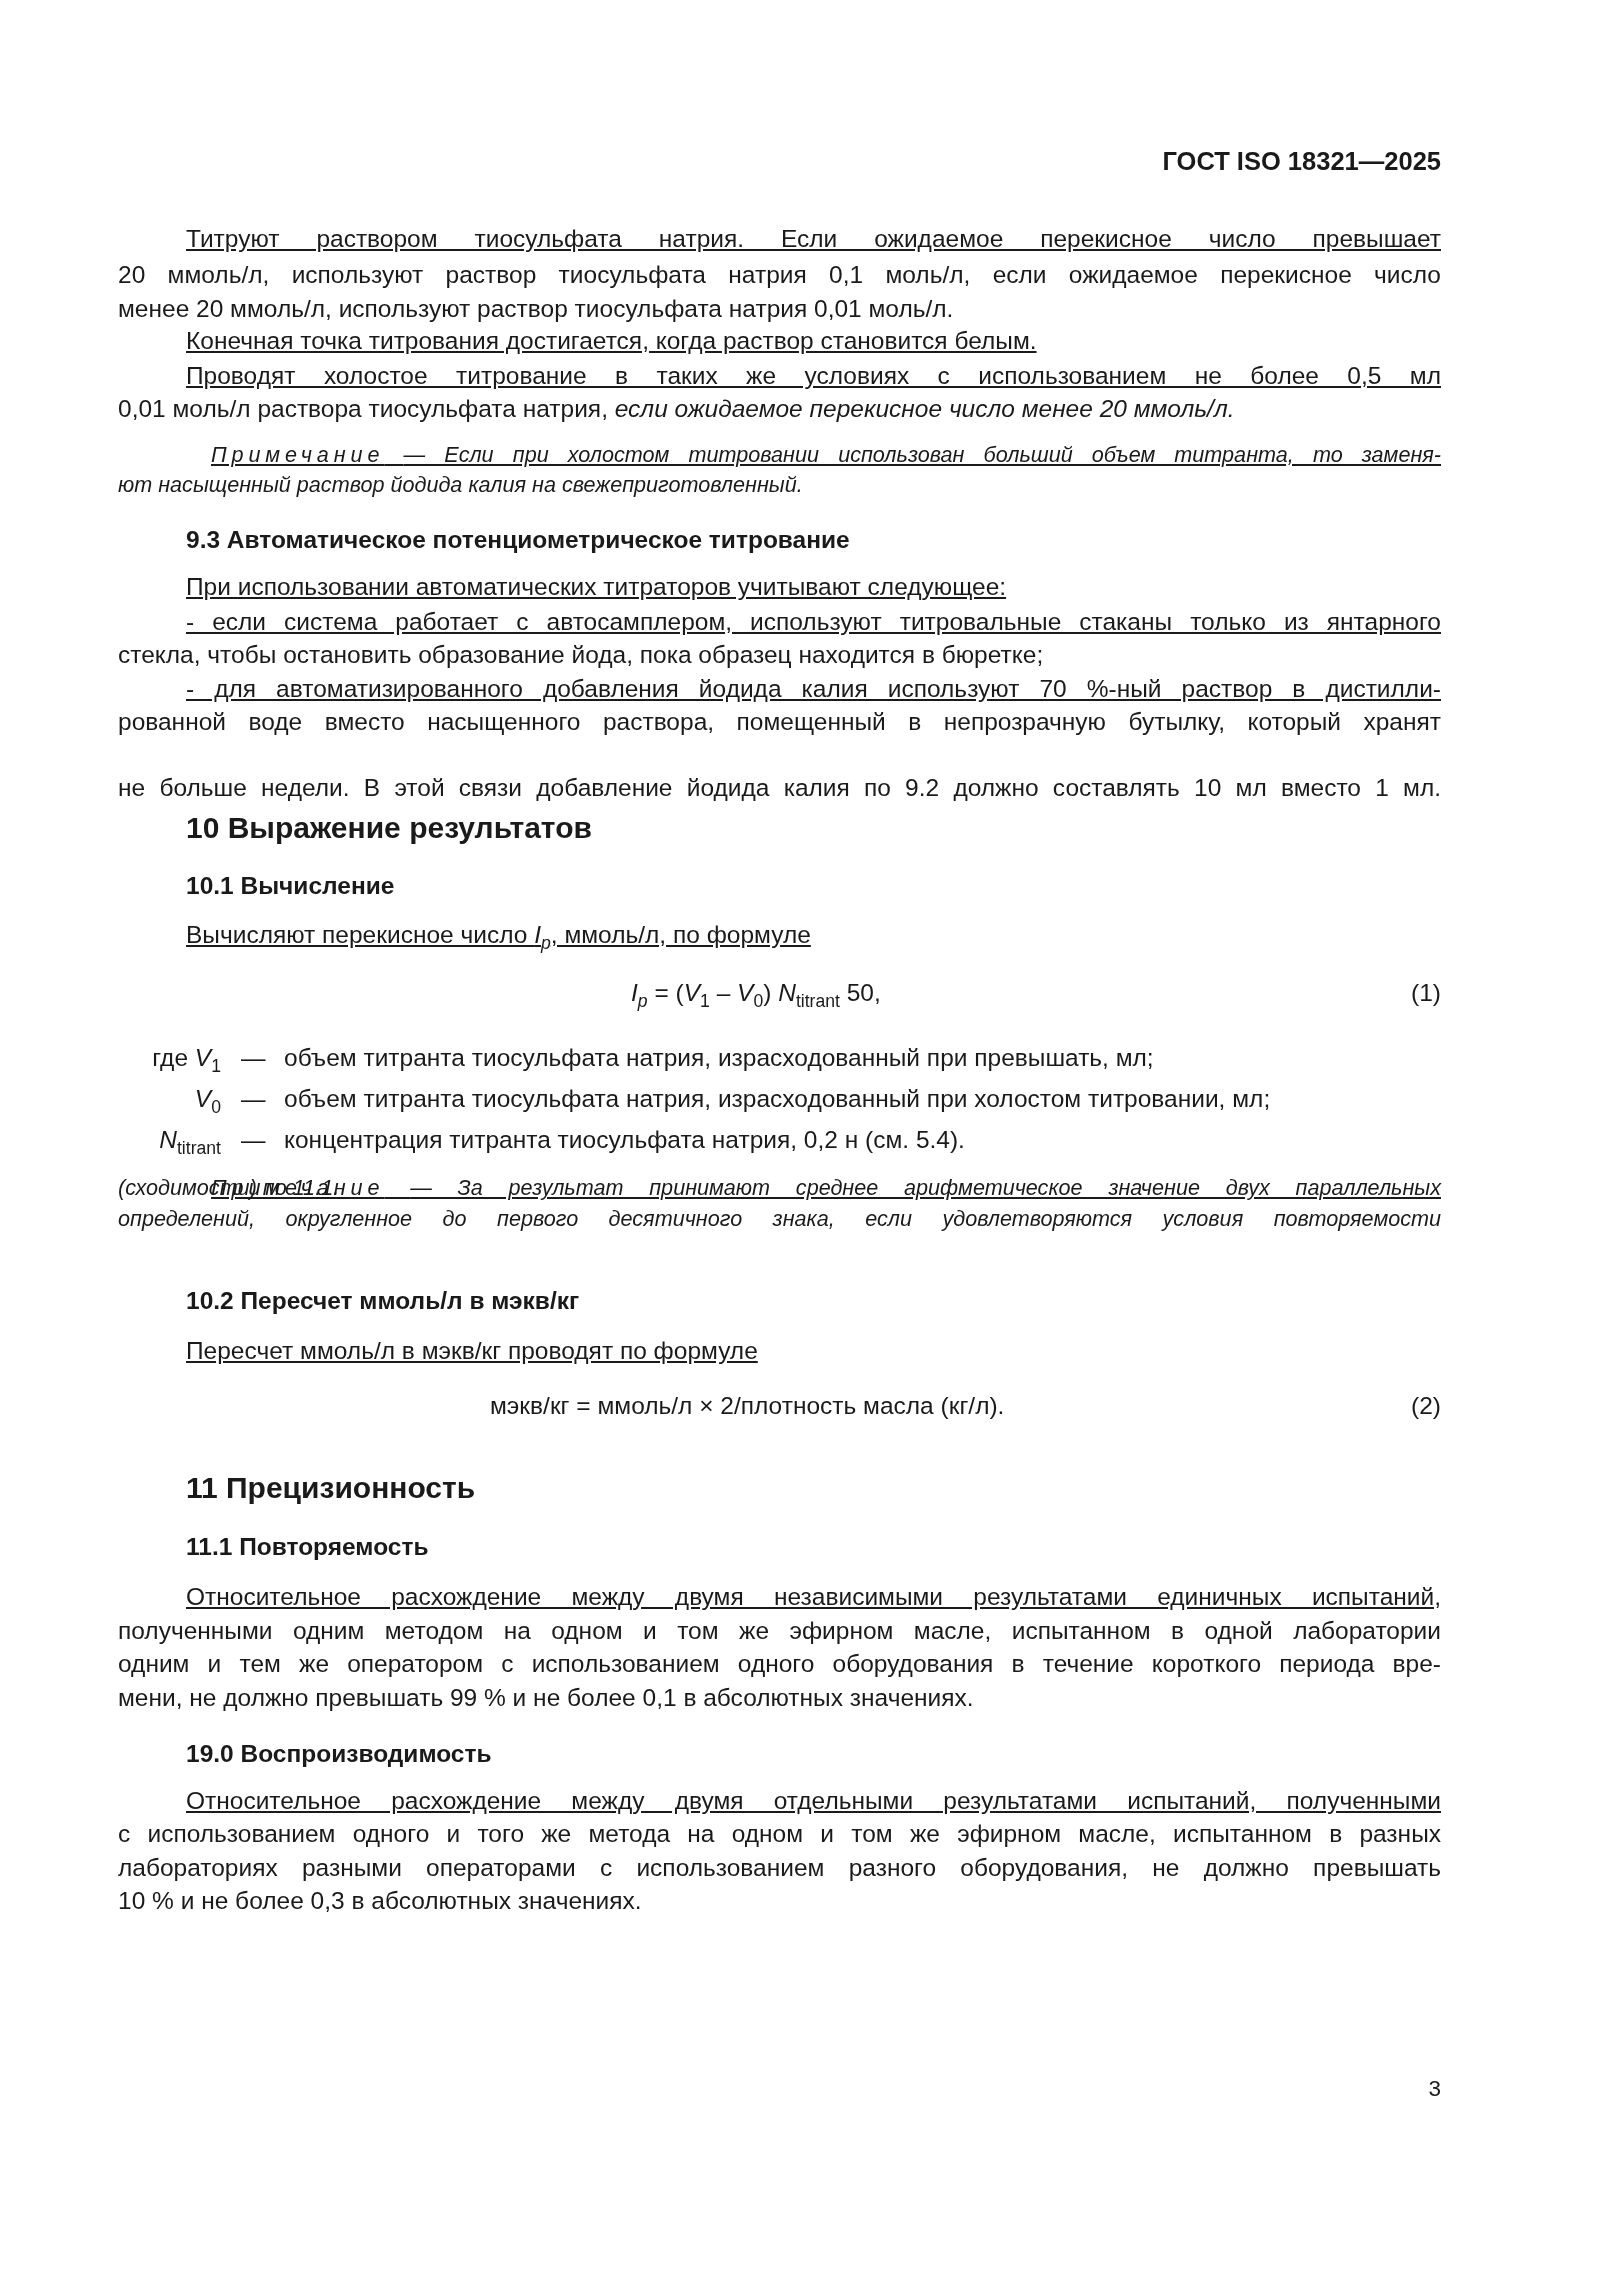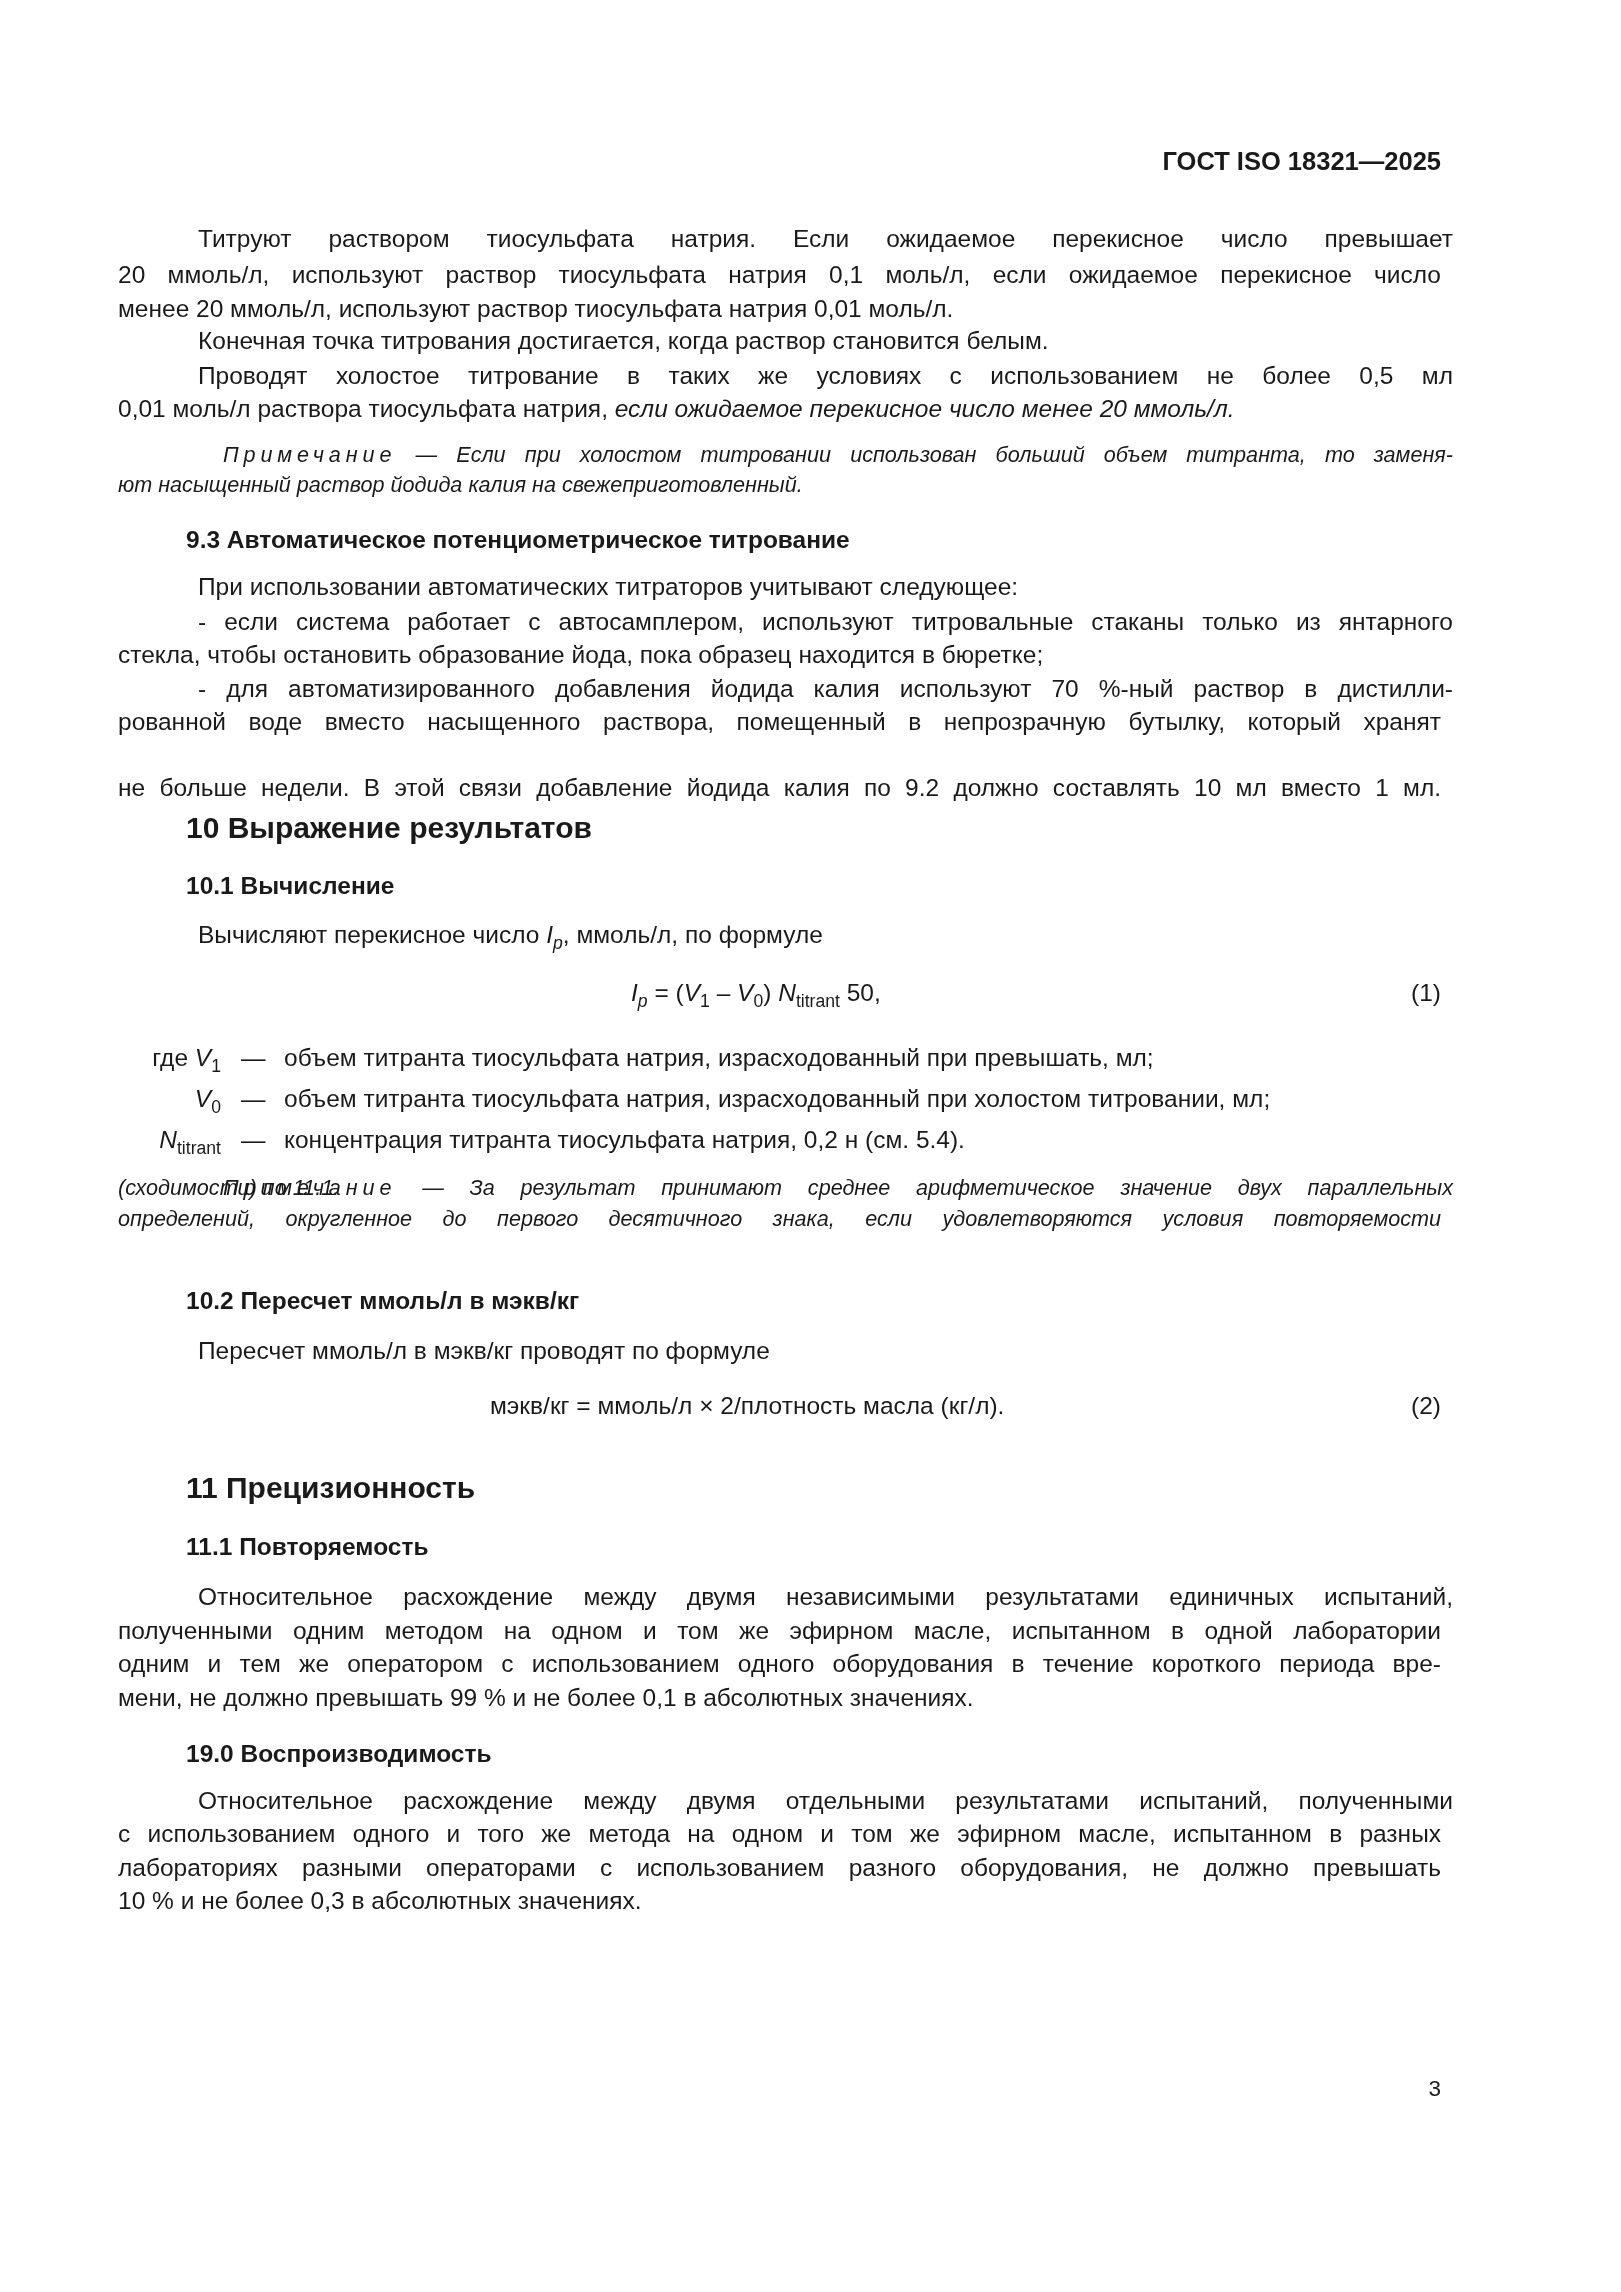"Титруют раствором тиосульфата натрия." .ind { left: 198px -> 186px; text-decoration: none -> underline }
